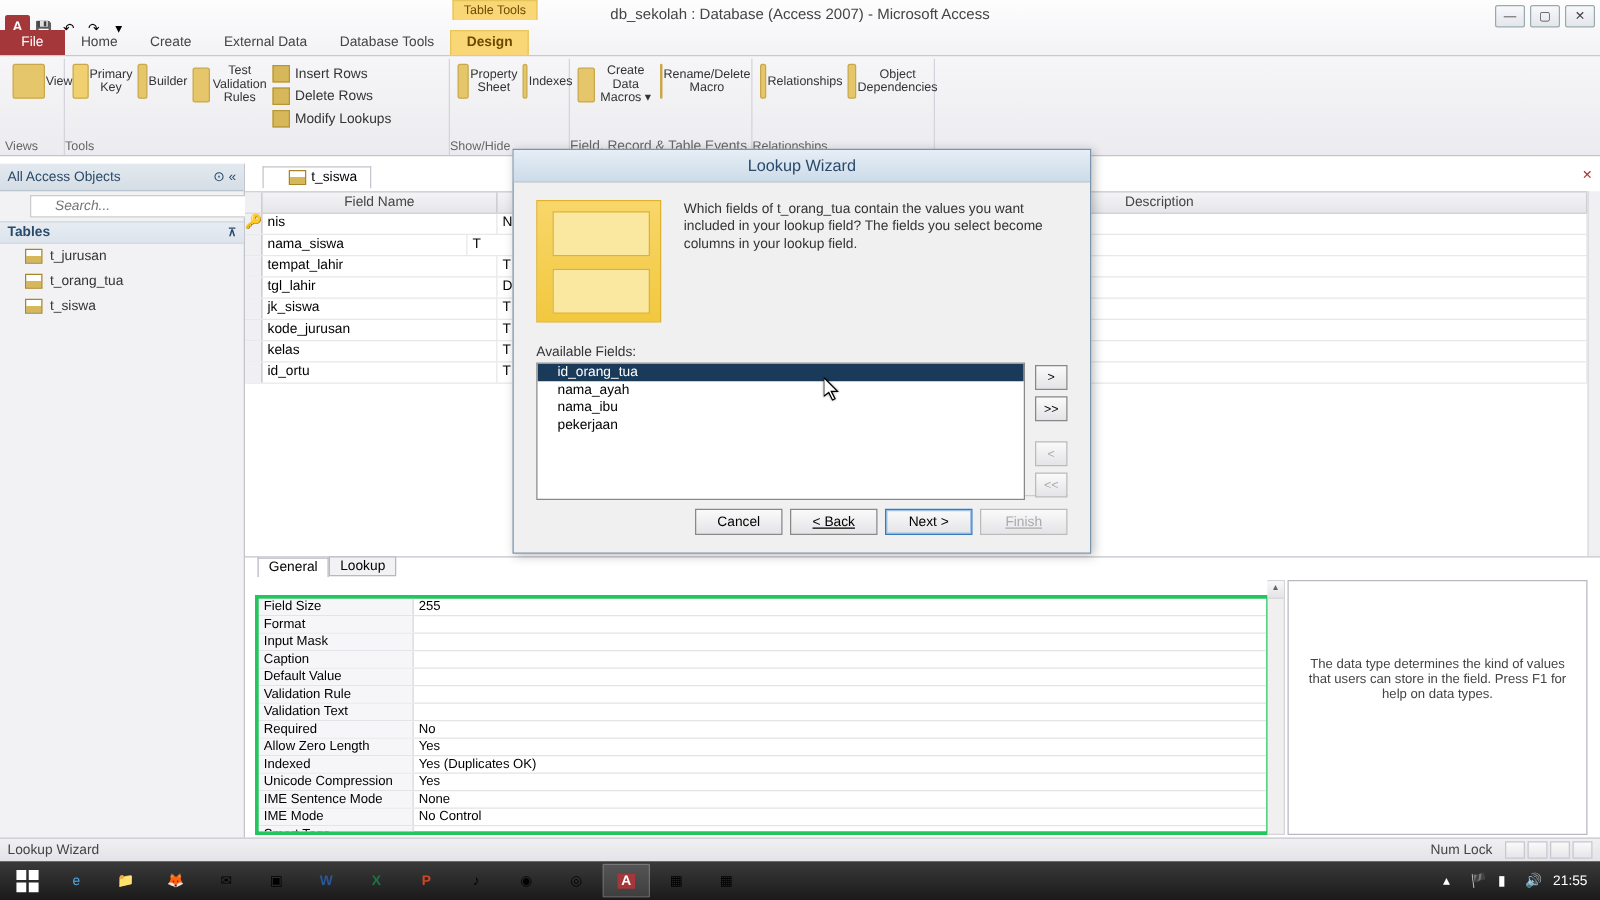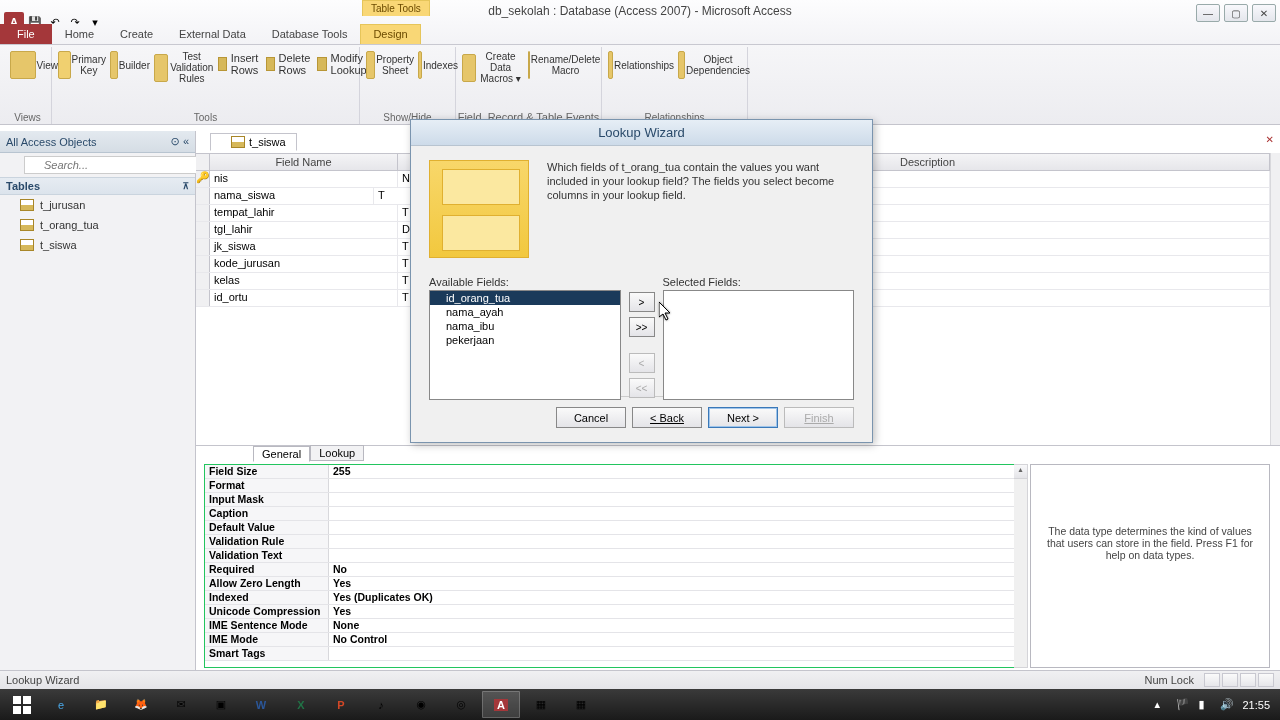"Design" .tab.design { font-weight: none -> bold }
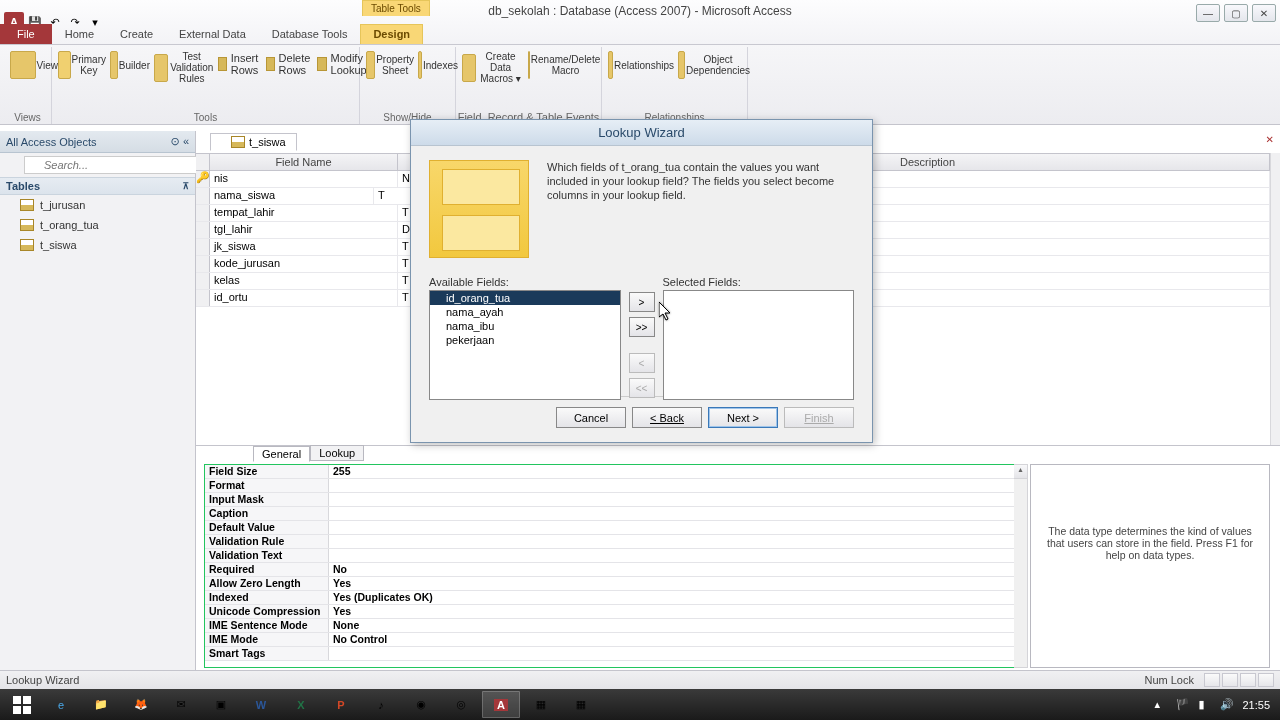"Insert Rows" div { flex-direction: none -> column }
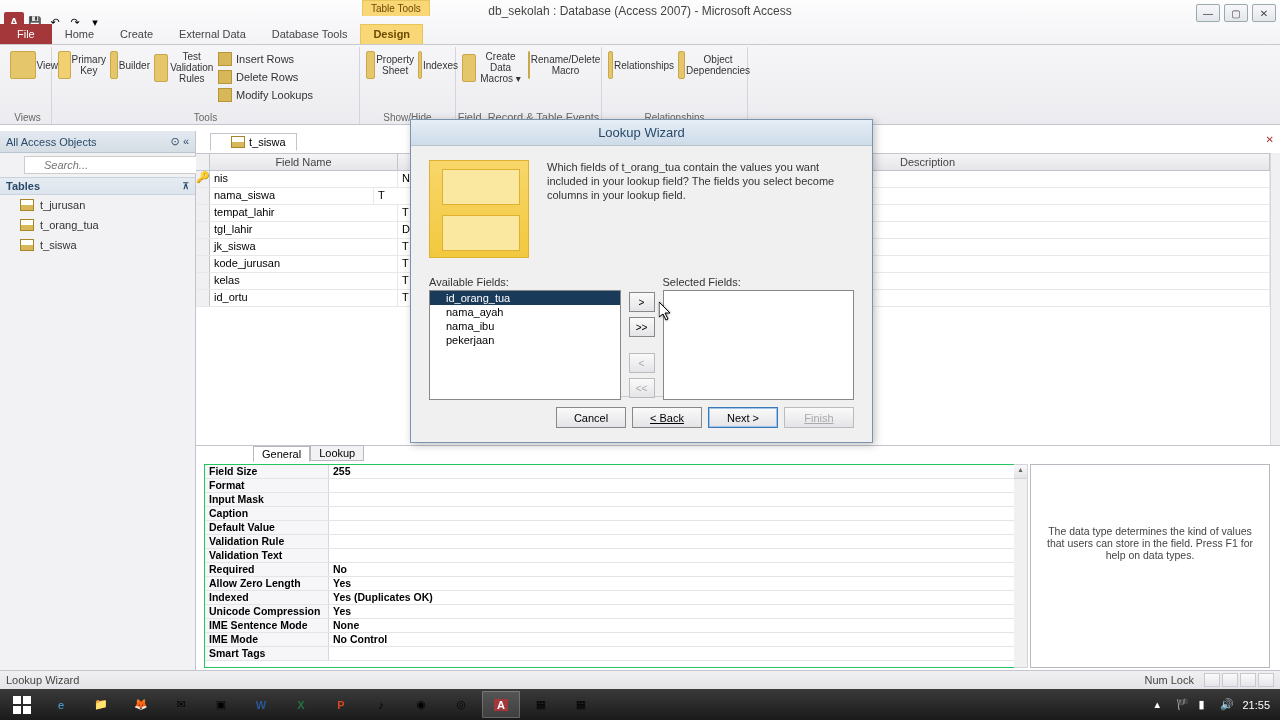"Views" .rib-group-label { text-align: center -> none }
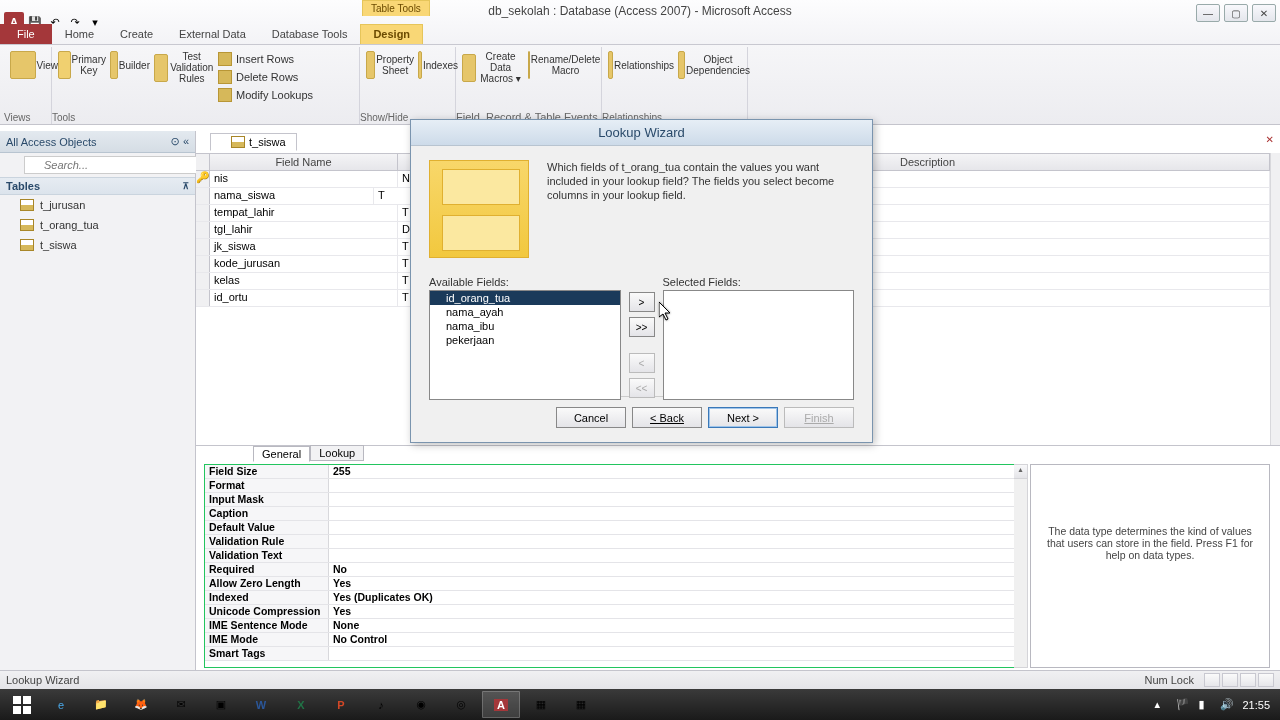"Selected Fields:" div.list-col { html: <div> <div>Selected Fields:</div> <div></div> </div> -> none }
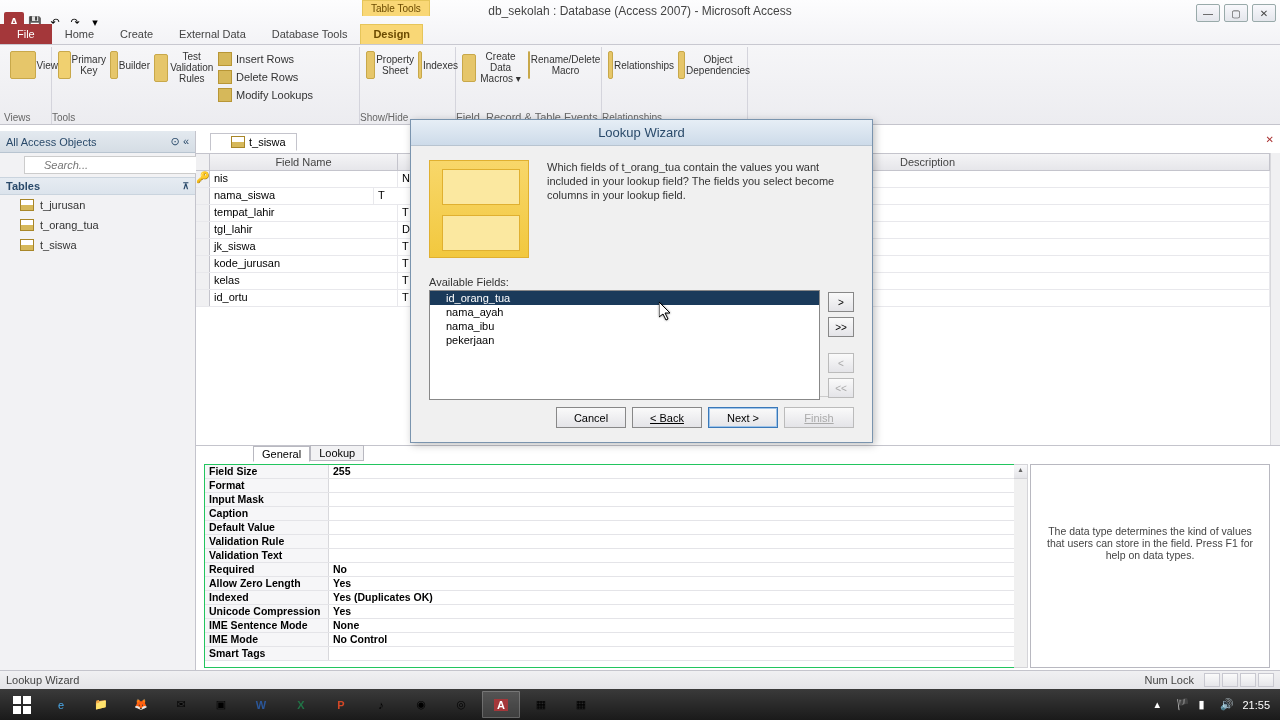"General" .prop-tabs { margin-left: 47px -> none }
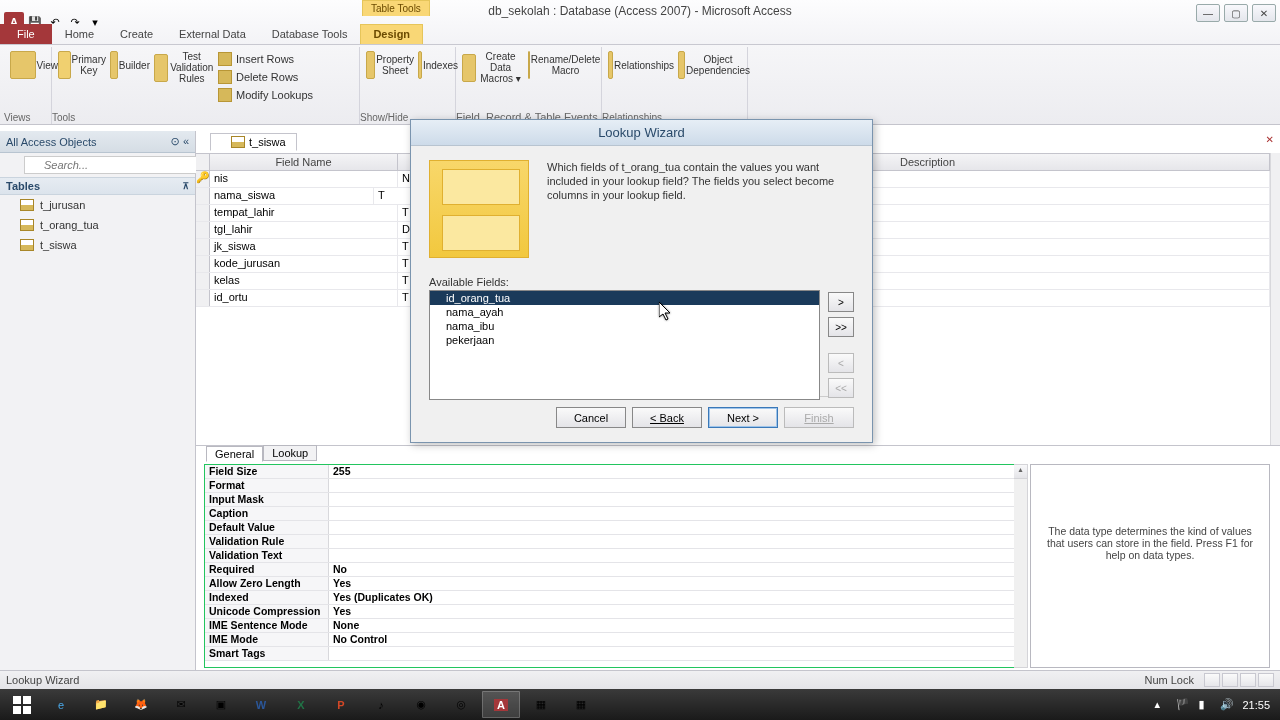"Field Size" .prop-grid { border: 1px solid #22c55e -> 3px solid #22c55e; font-weight: bold -> none; top: 18px -> 30px }
